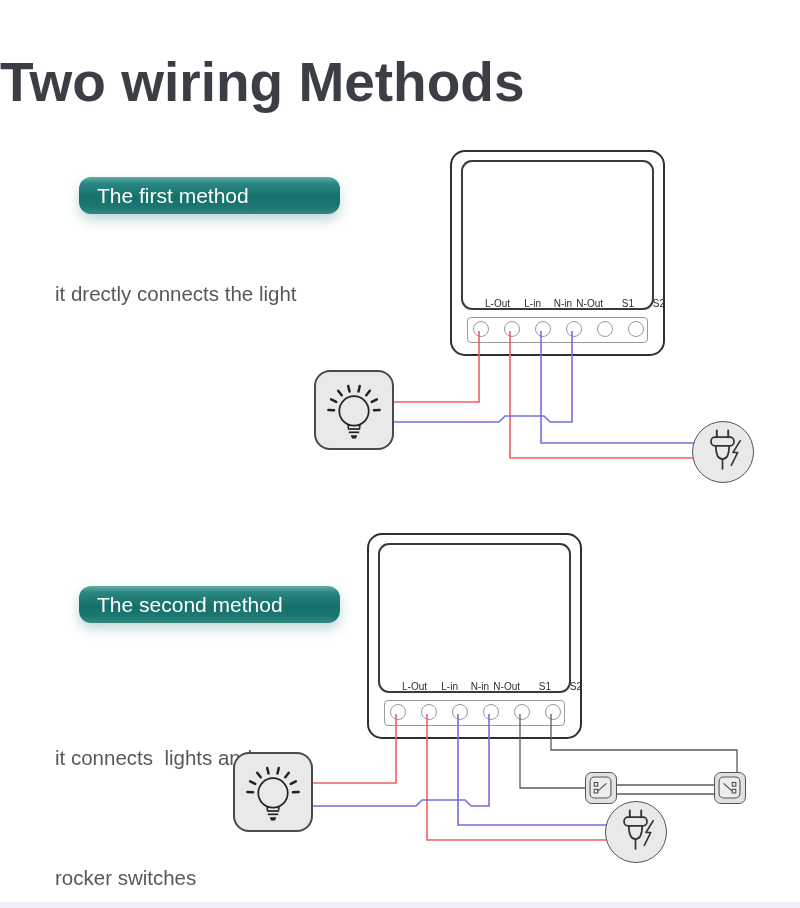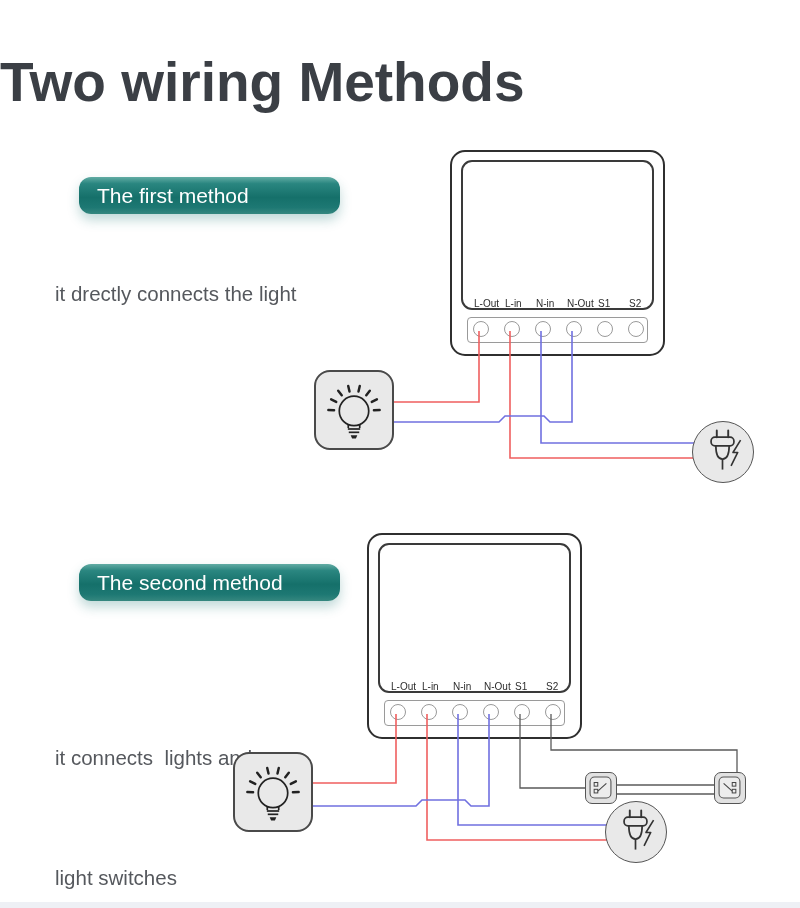"L-Out" .device .t-label { text-align: left -> right }
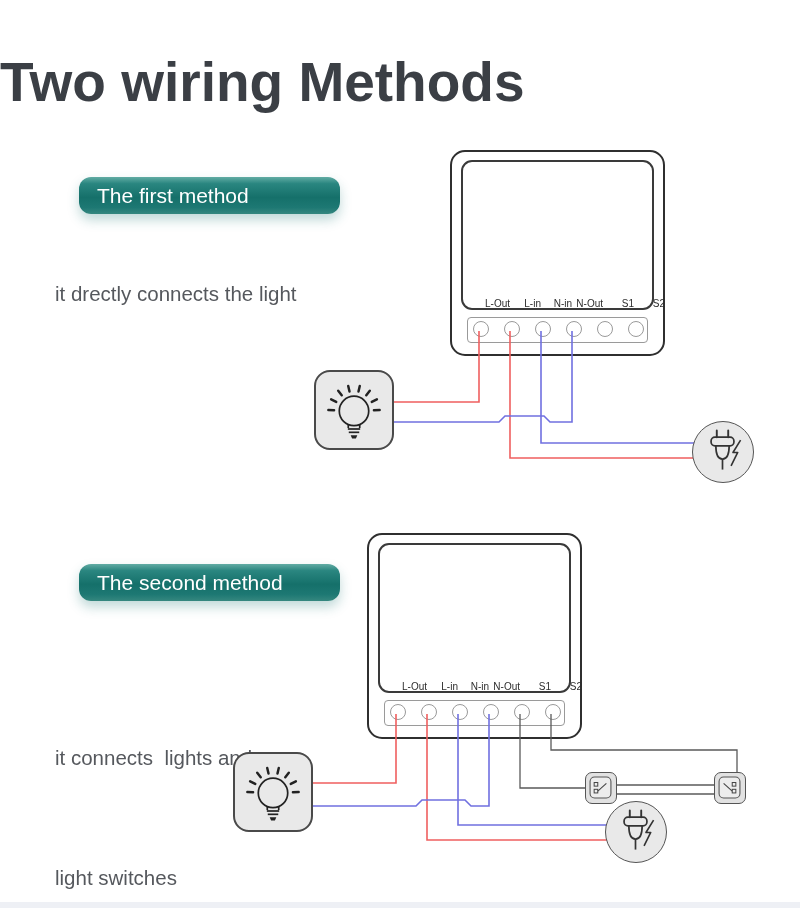"The second method" .pill-2 { top: 564px -> 586px }
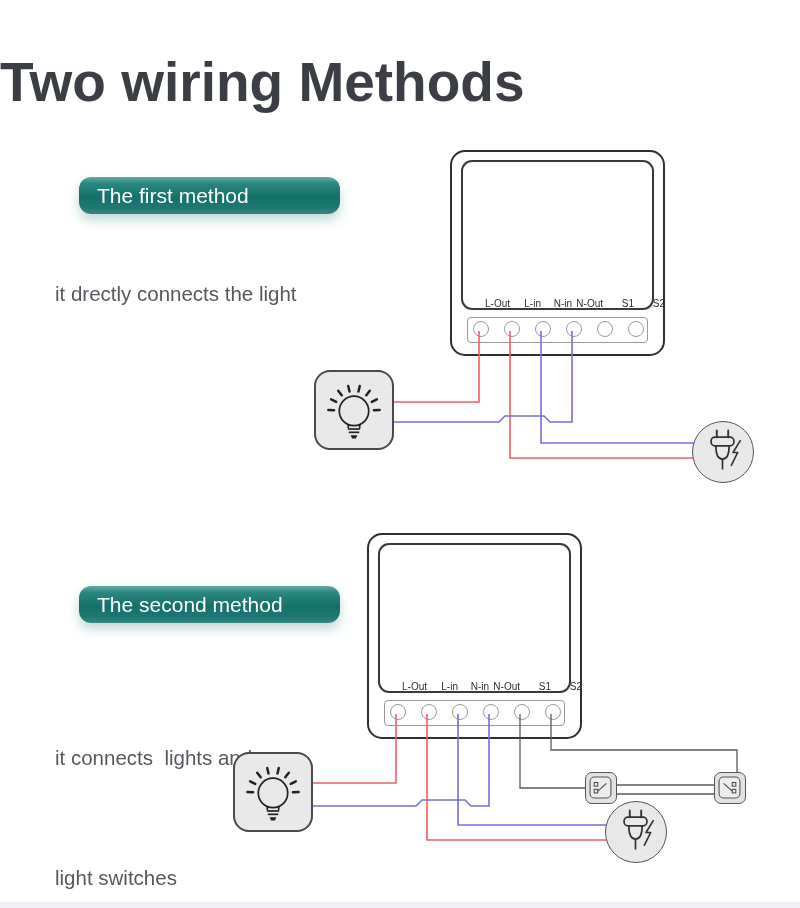"light switches" div { text: light -> rocker }
